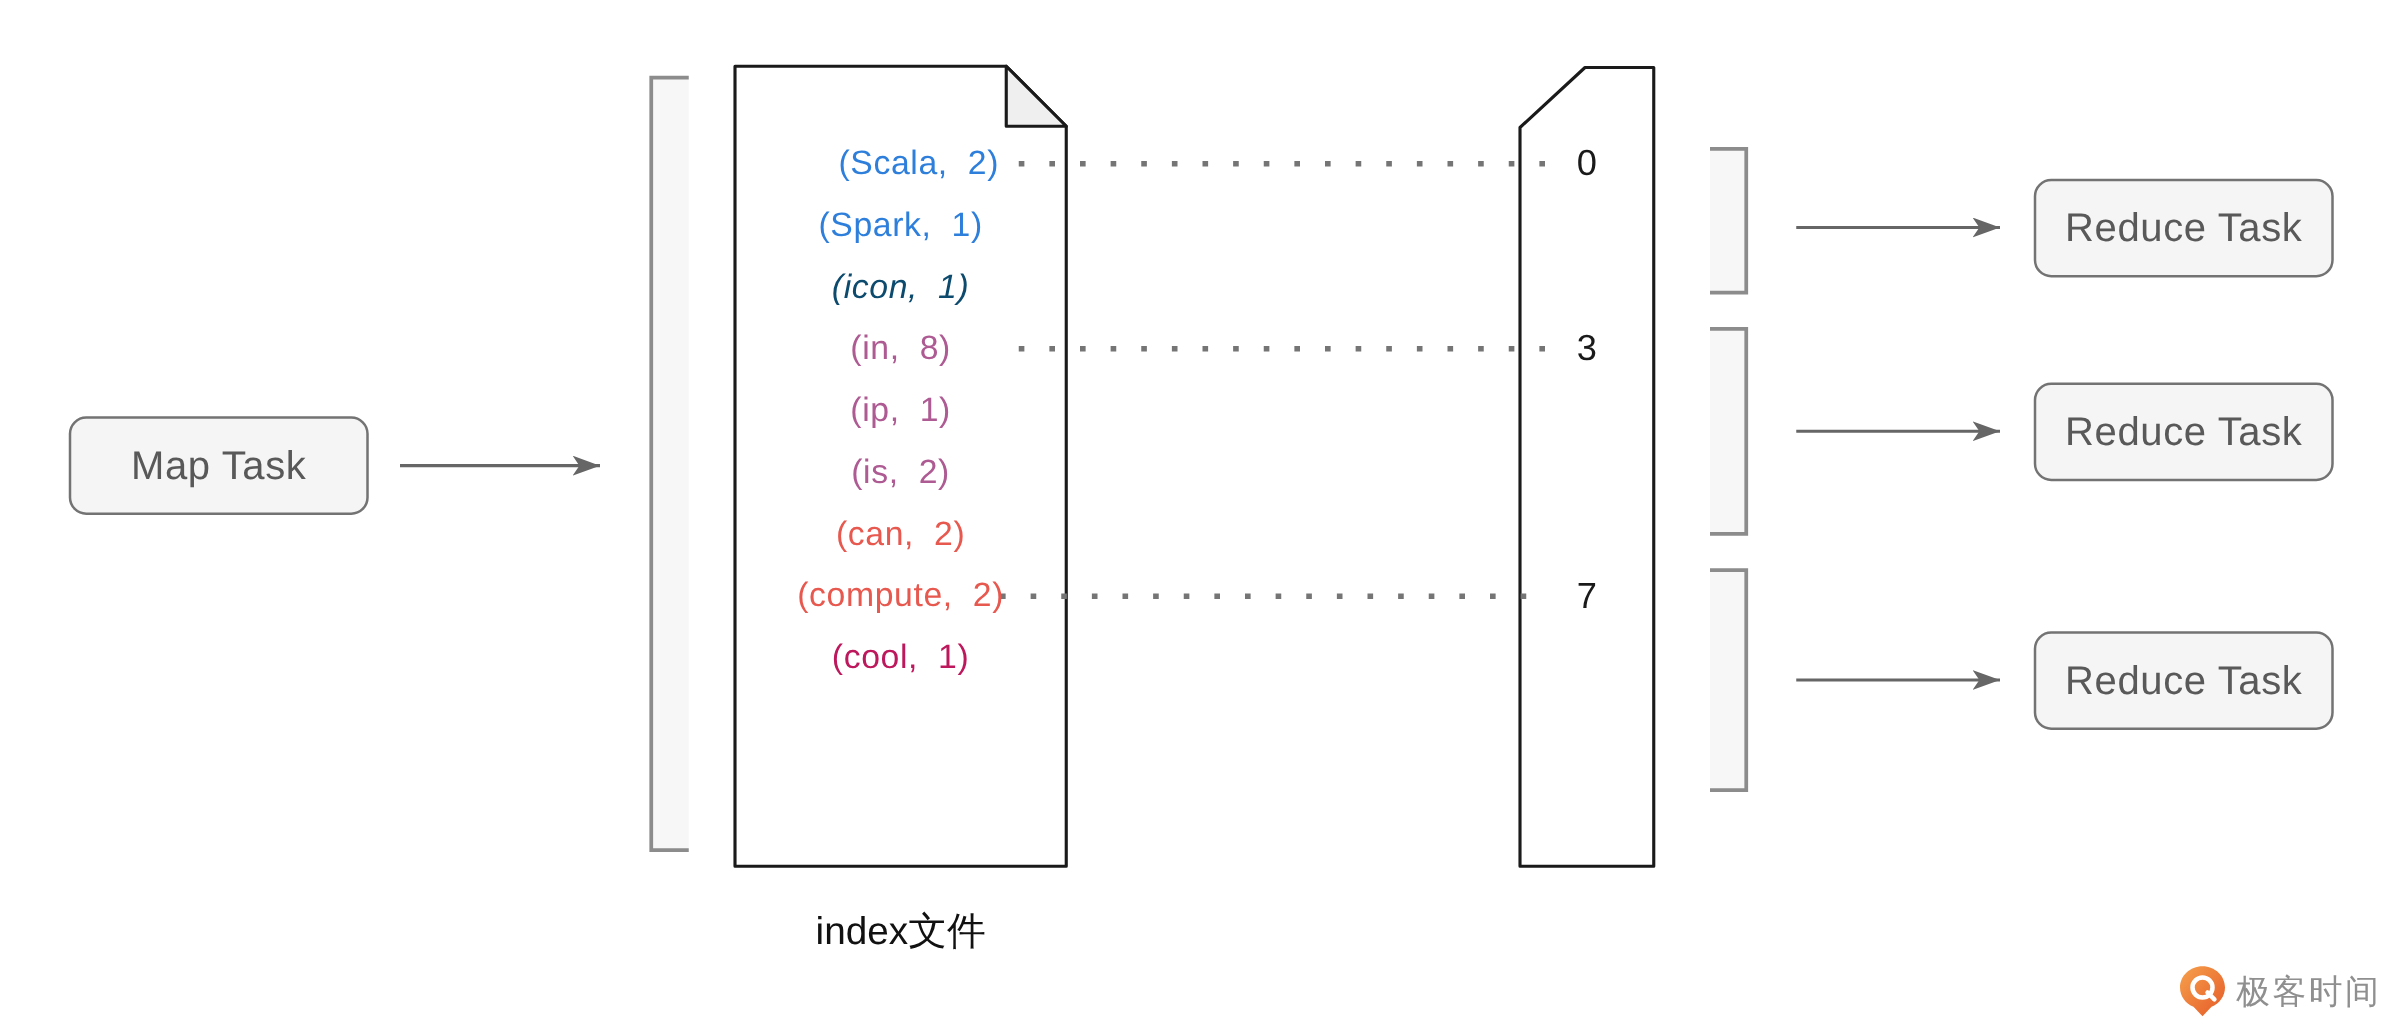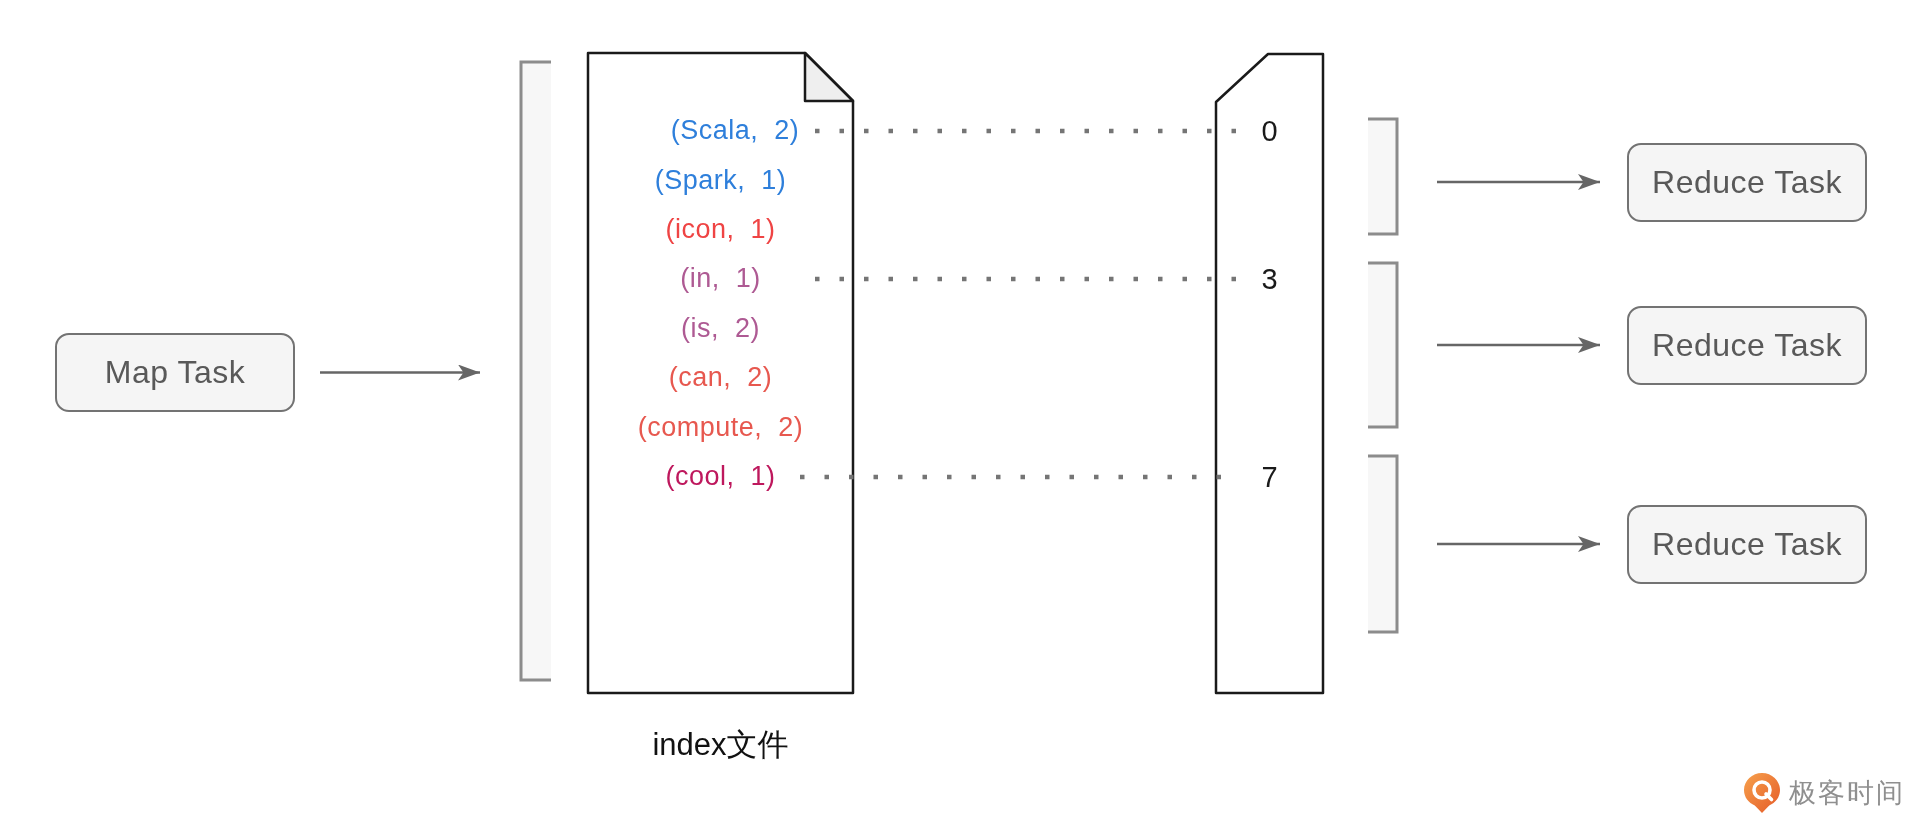"(icon, 1)" div.rec { color: #ef4444 -> #0c4a6e; font-style: none -> italic }
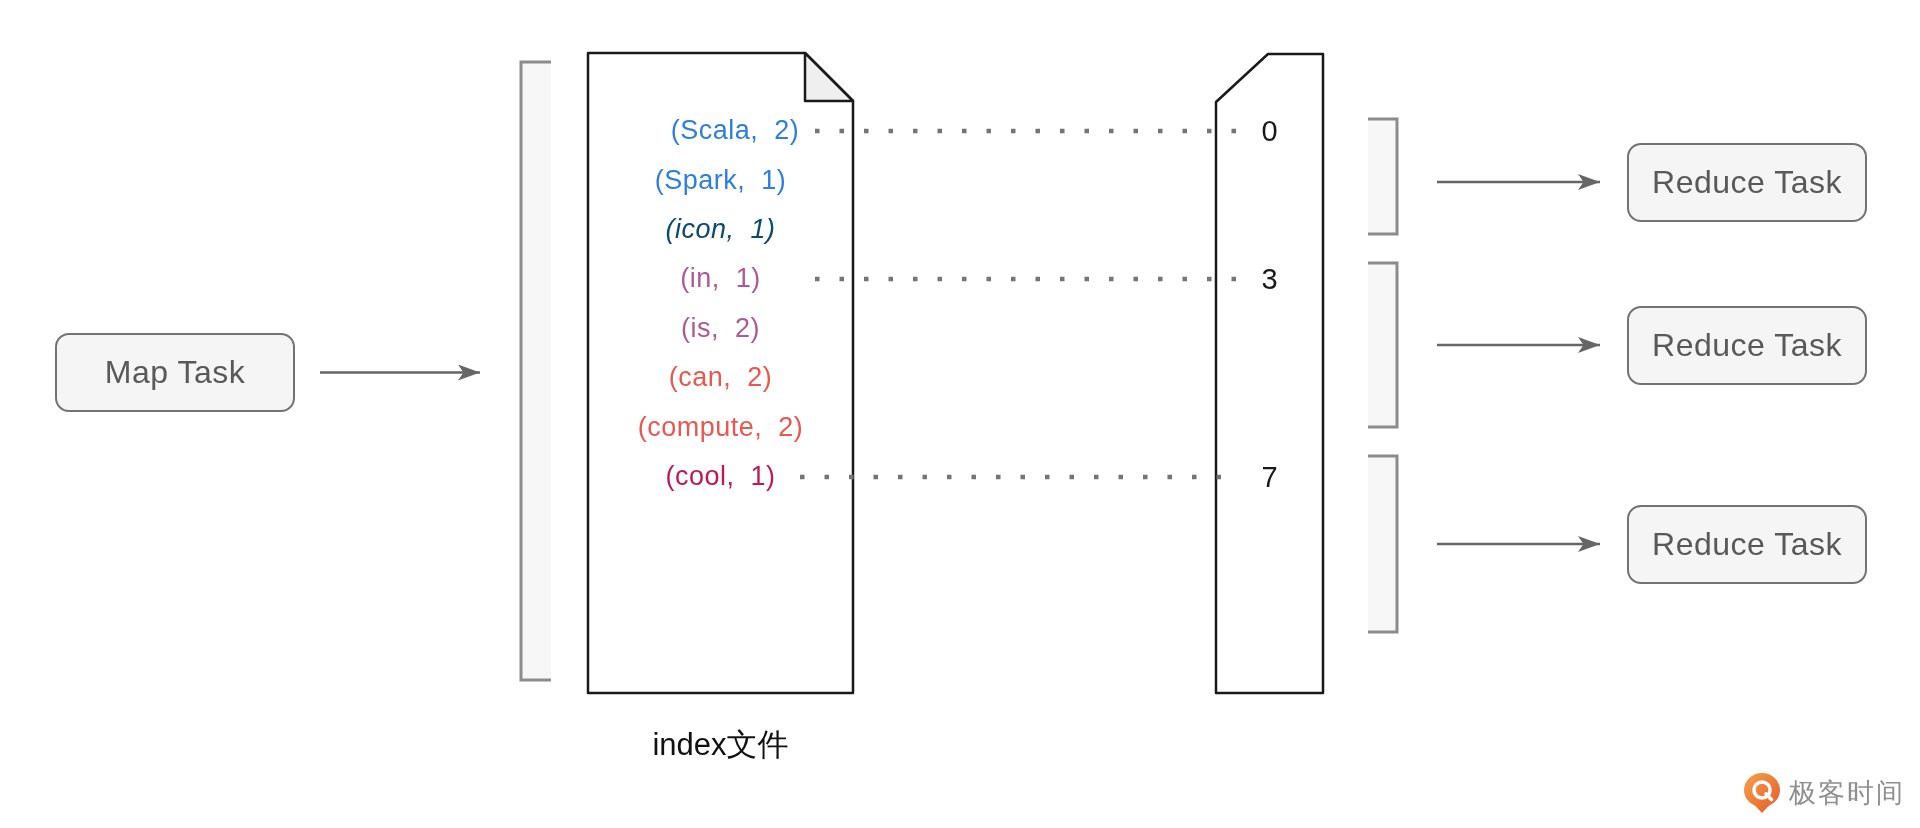"(in, 1)" div.rec { text: 1 -> 8 }
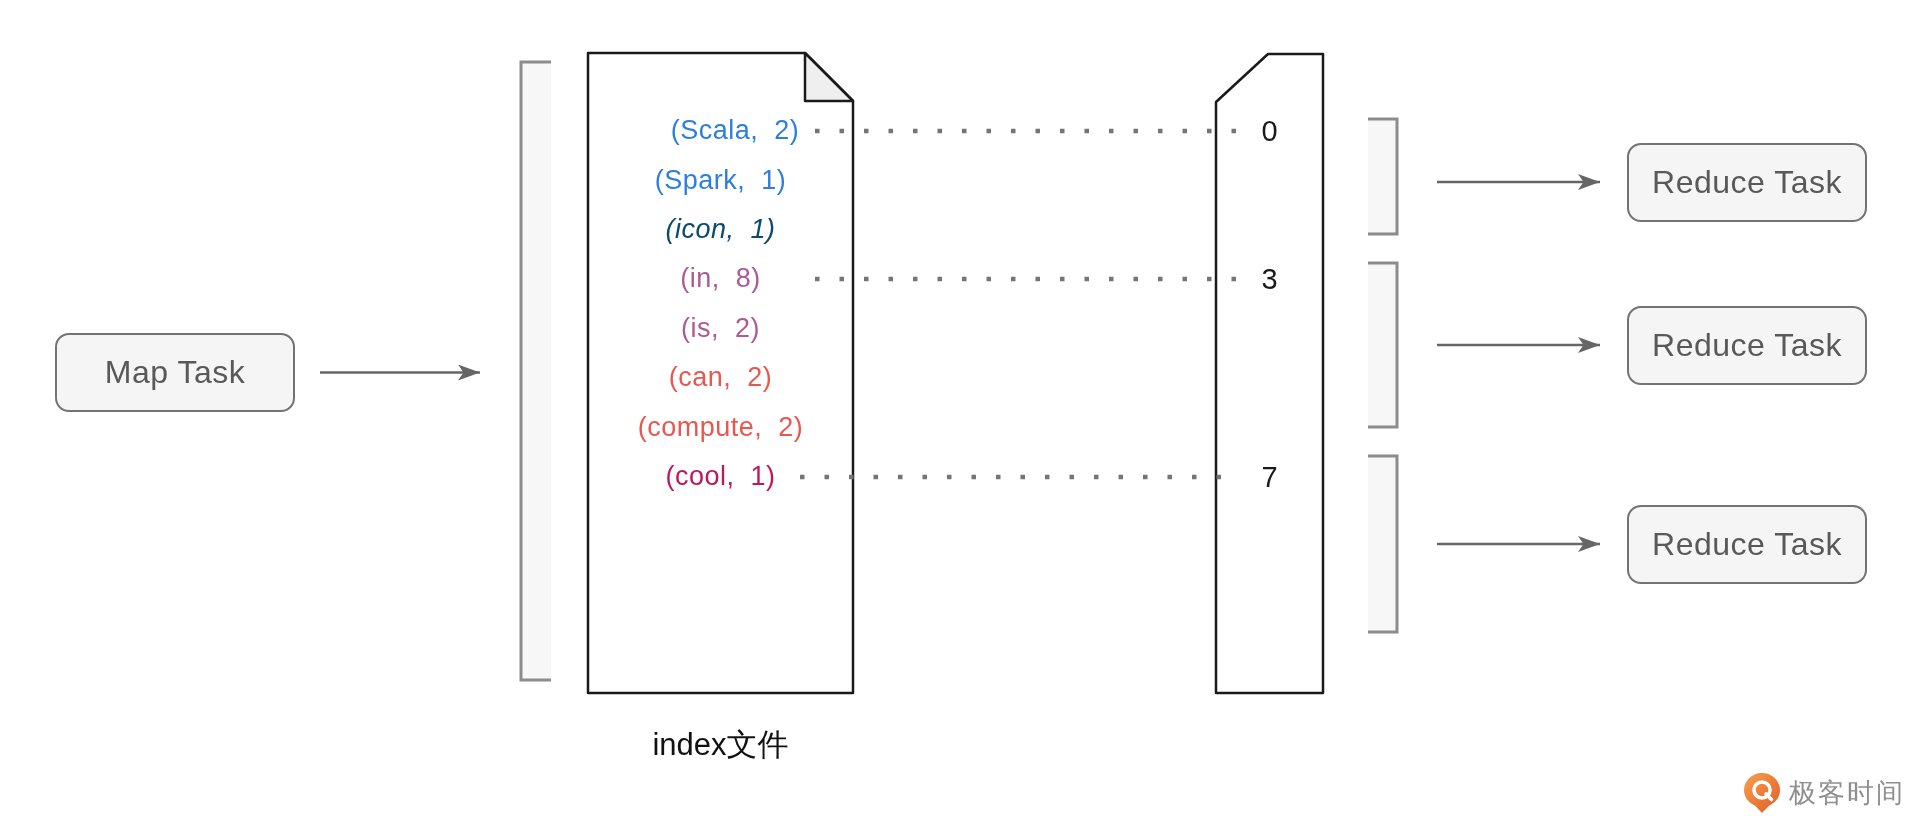"(ip, 1)" div.rec { html: none -> <div>(ip, 1)</div> }
